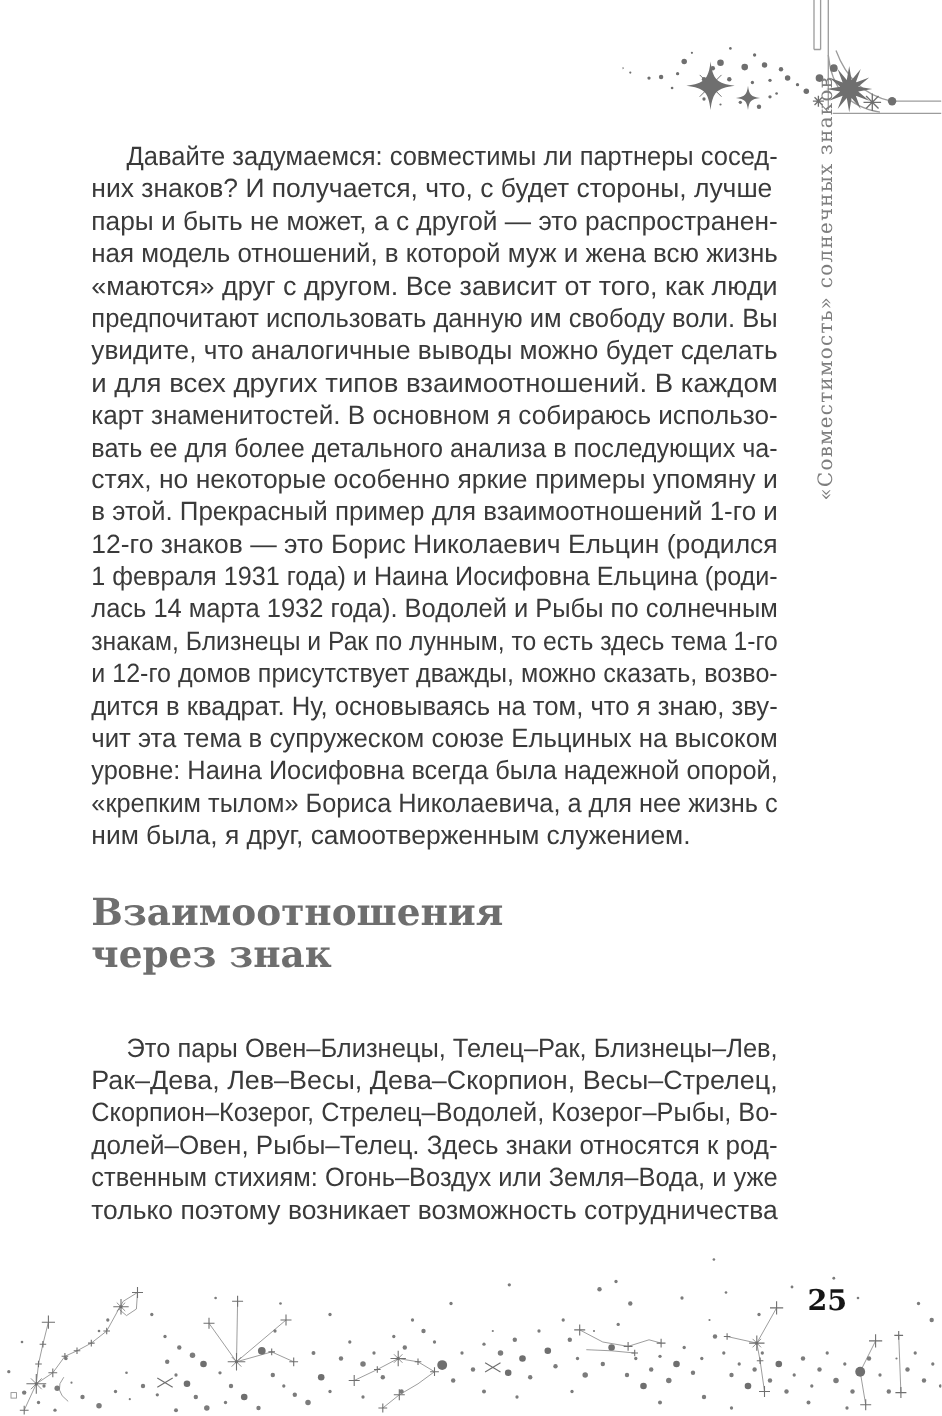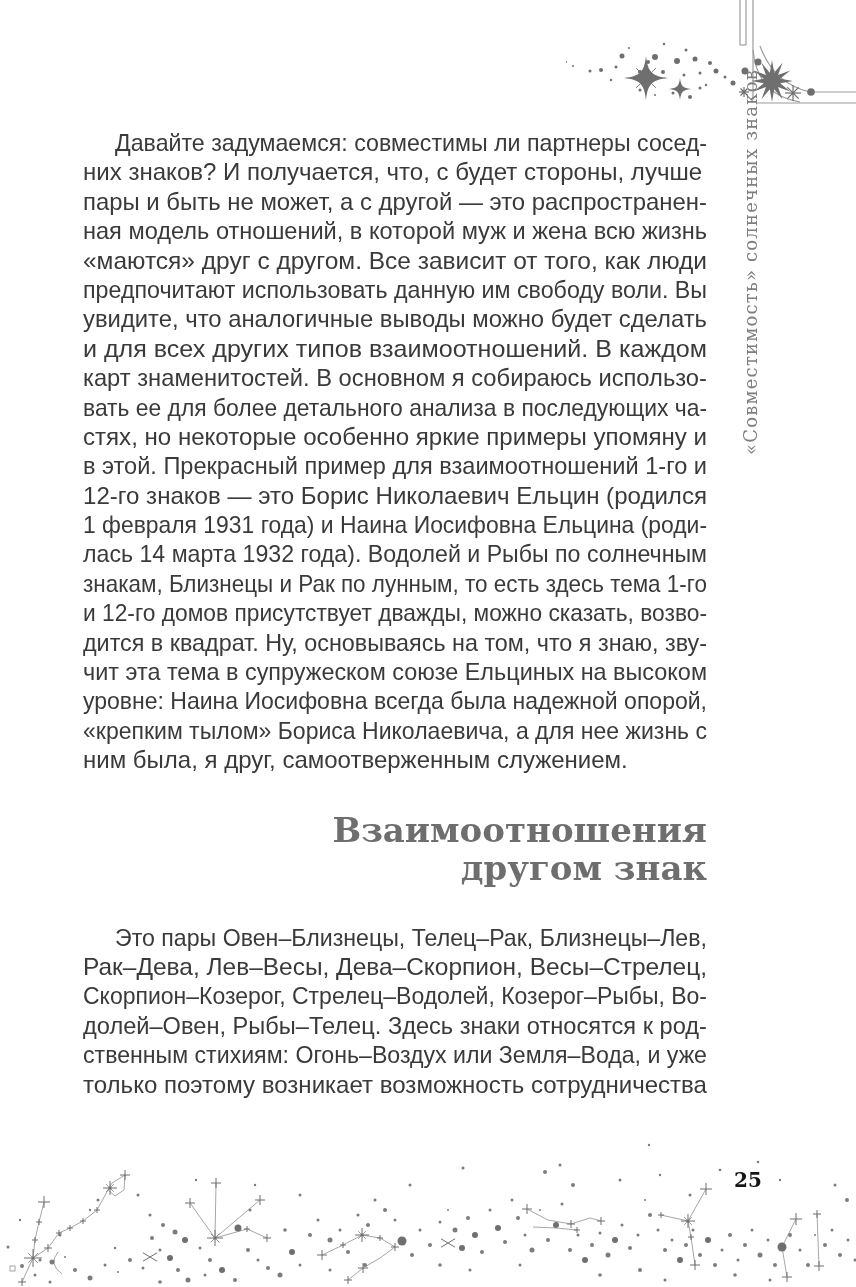"Взаимоотношения" .heading { margin: 36px 0 36px 0 -> 36px 0 52px 0; text-align: right -> left }
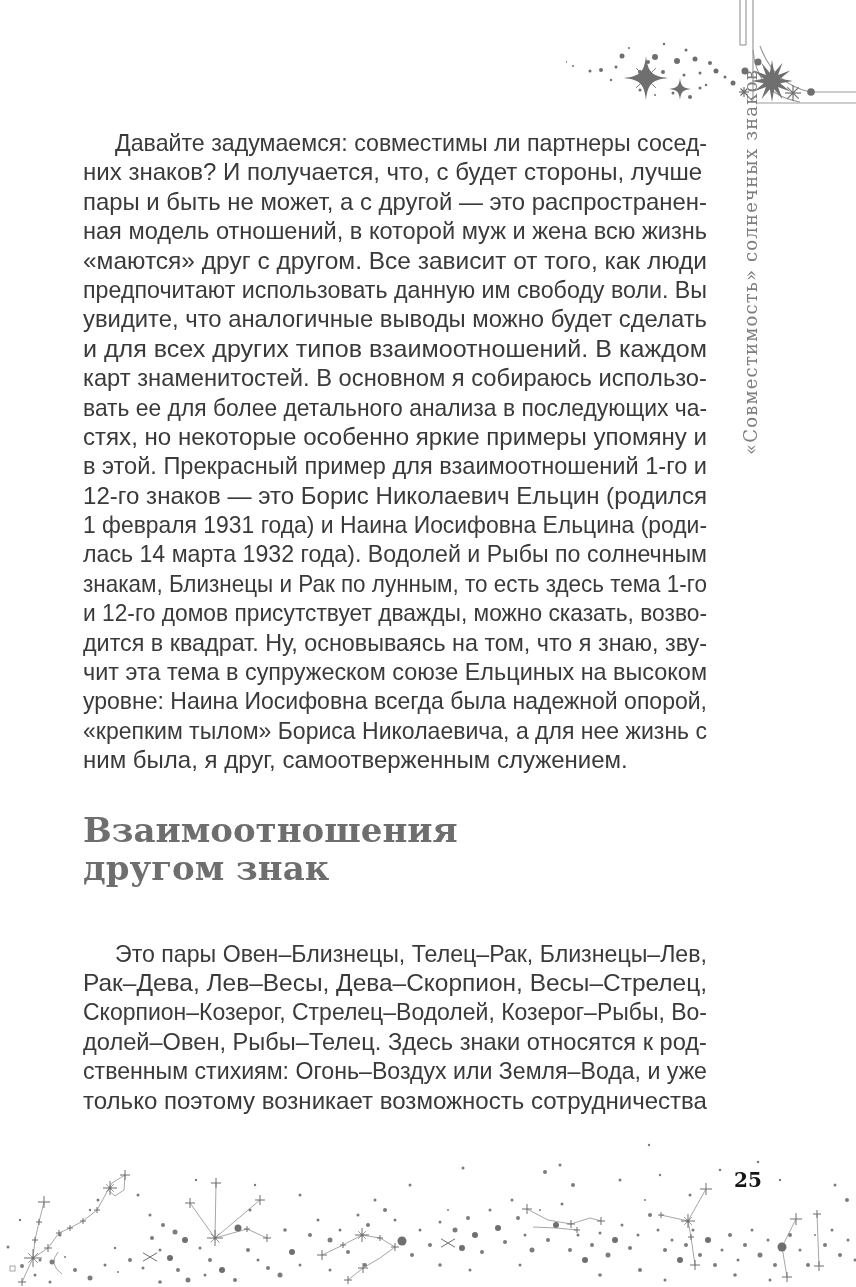"другом знак" div { text: другом -> через }
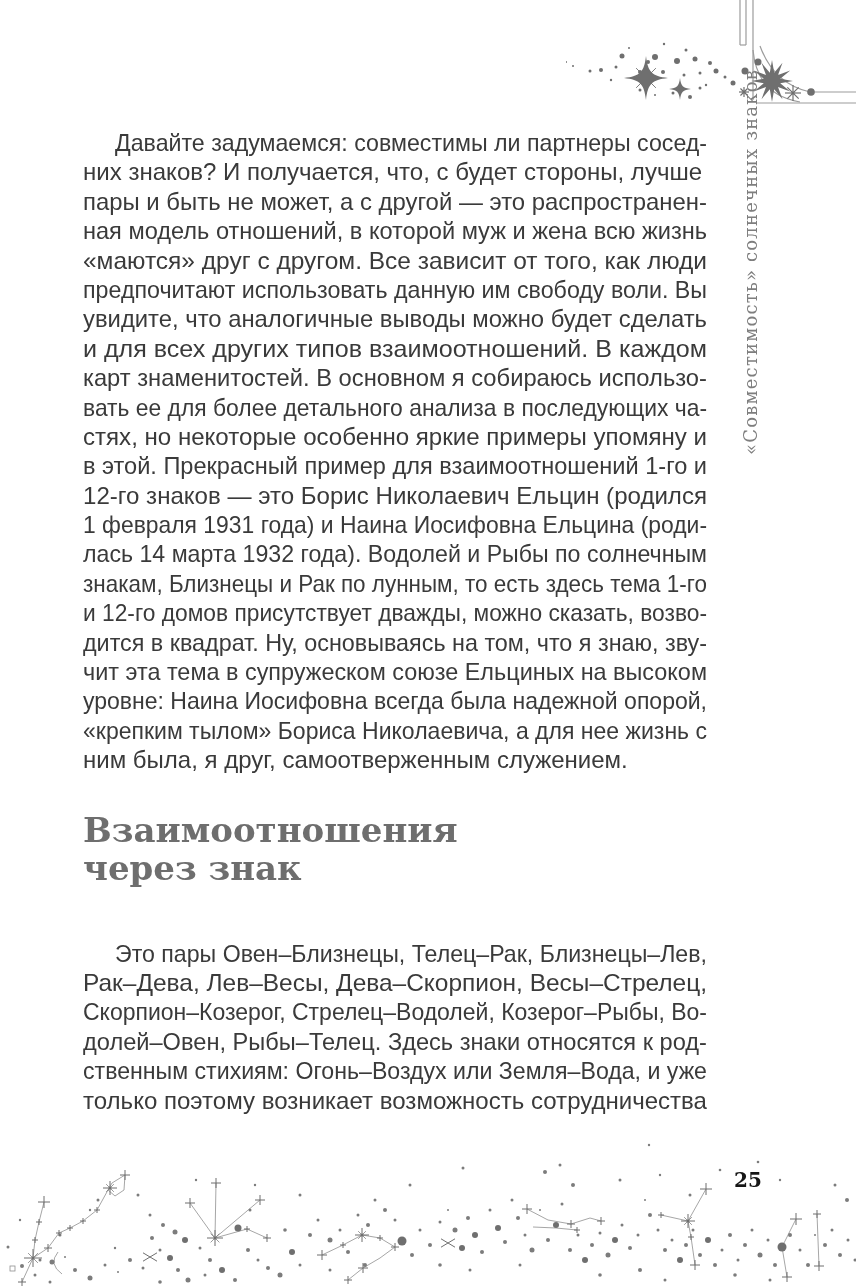"25" .page-number { font-size: 20px -> 26px }
